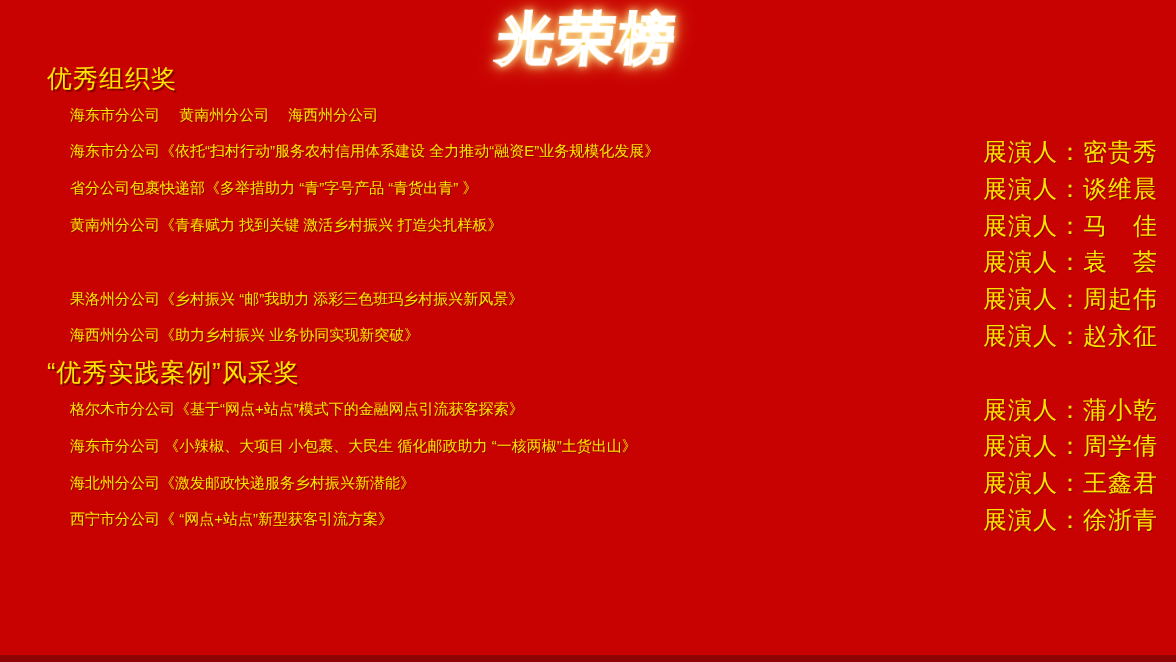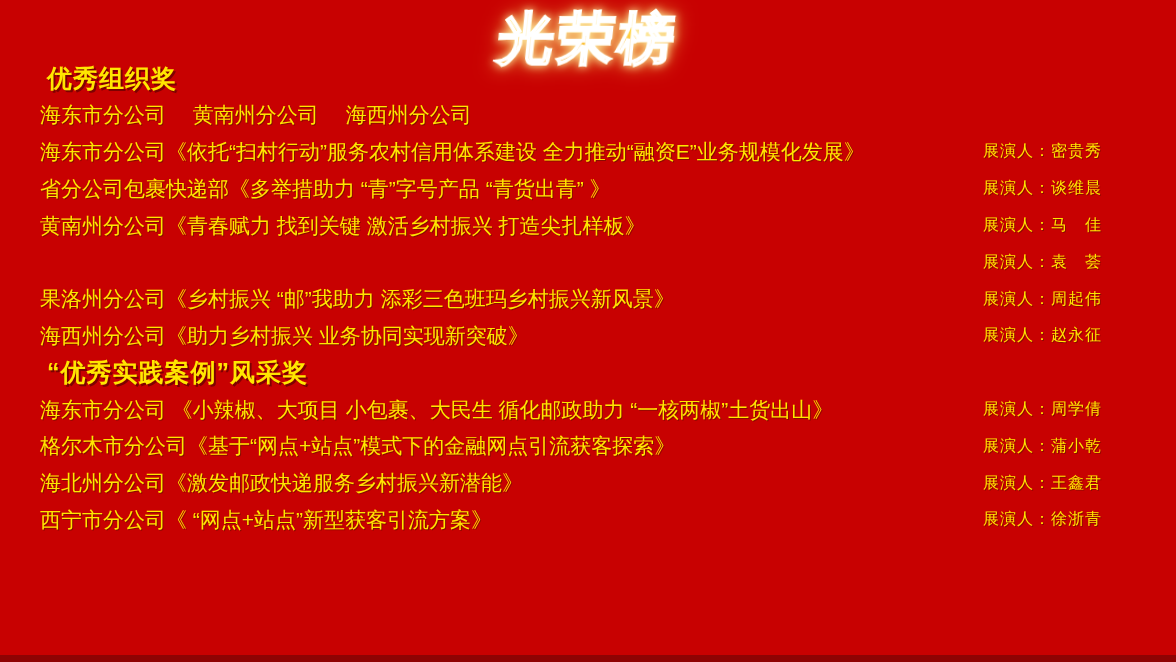"优秀组织奖" .heading { font-weight: bold -> normal }
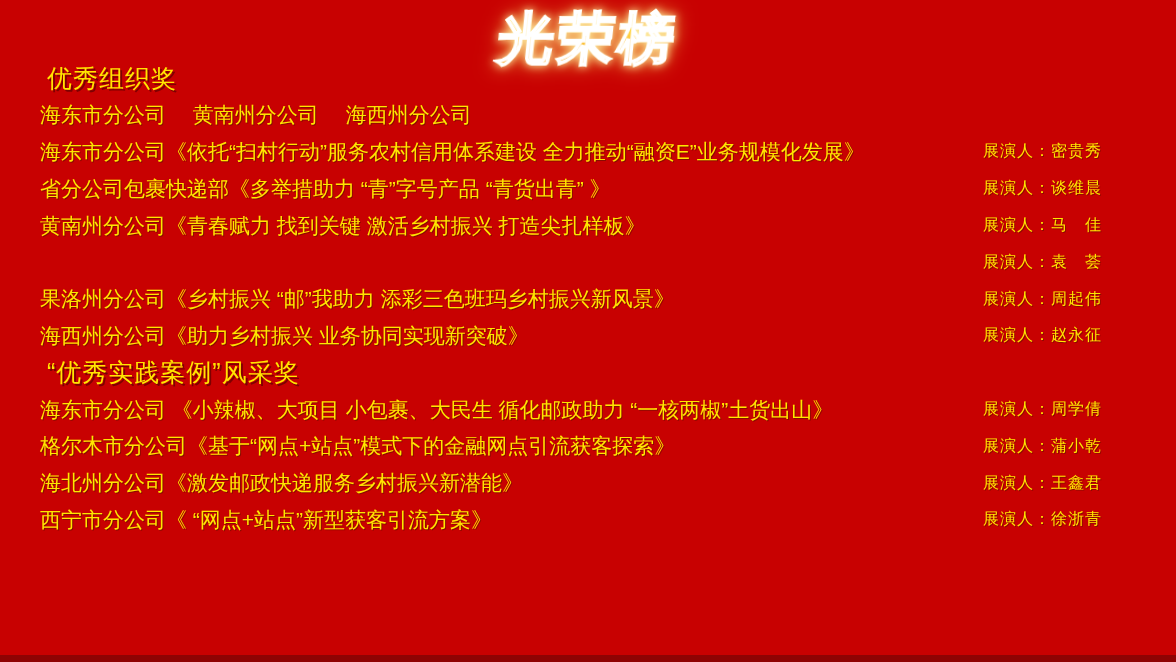"海东市分公司 黄南州分公司 海西州分公司" .entry { font-size: 21px -> 15px; padding-left: 40px -> 70px }
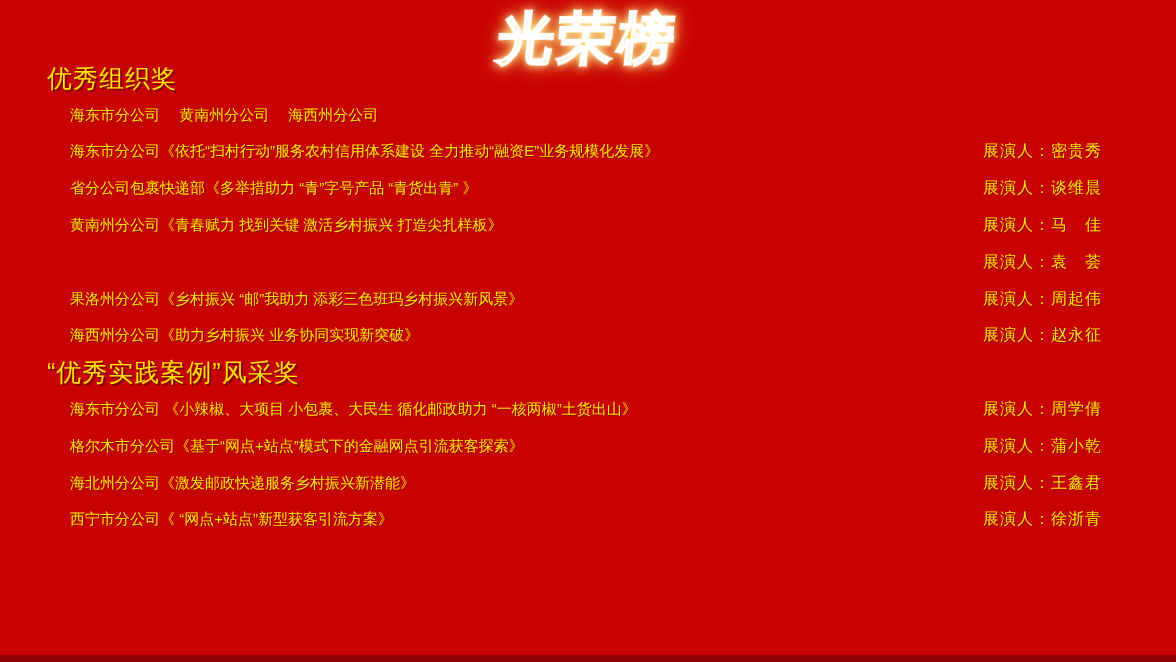"展演人：密贵秀" .presenter { font-size: 16px -> 24px }
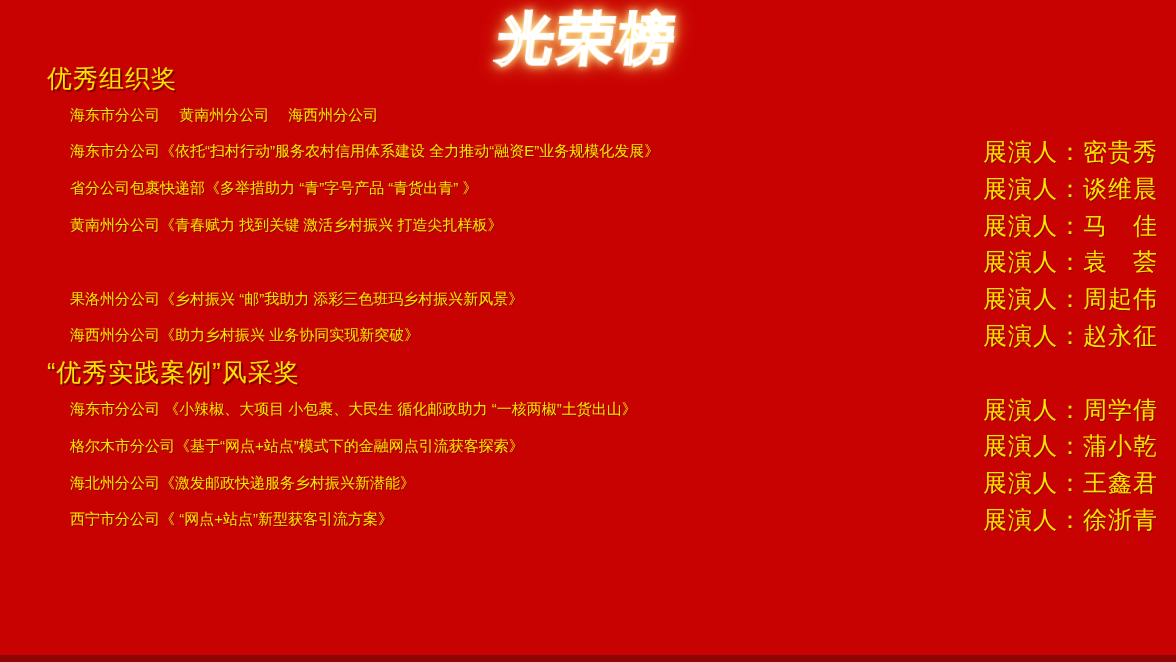"海东市分公司 《小辣椒、大项目 小包裹、大民生 循化邮政助力" div.line { order: before "格尔木市分公司《基于“网点+站点”模式下的金融网点引流获客探索》" -> after "格尔木市分公司《基于“网点+站点”模式下的金融网点引流获客探索》" }
